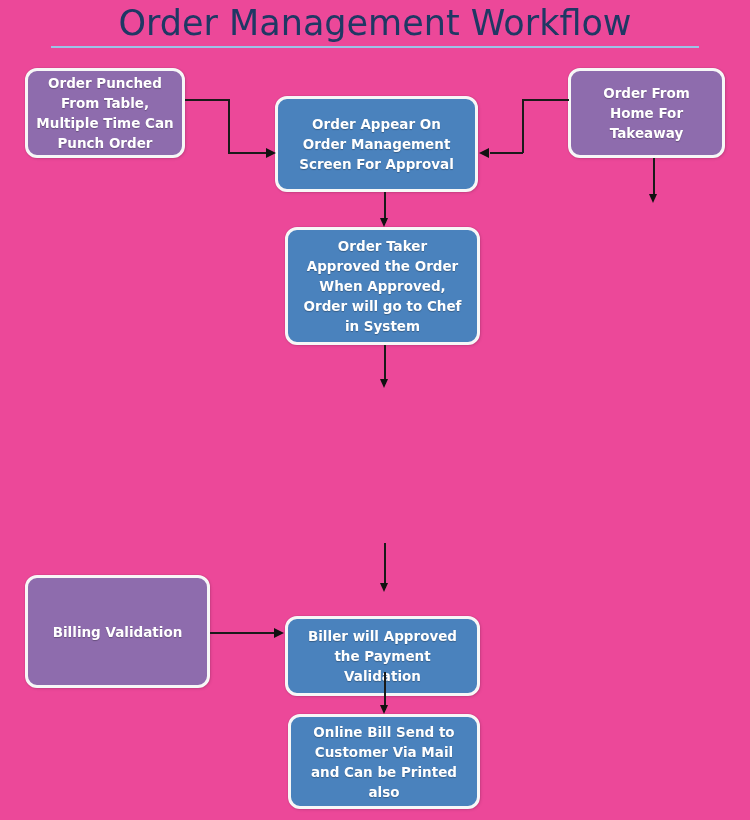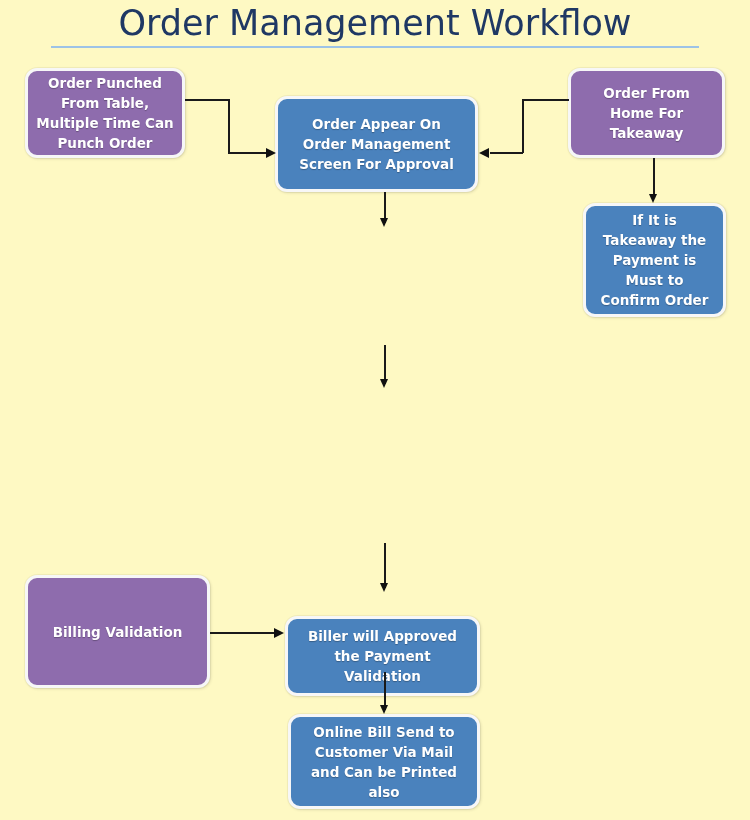"Order Management Workflow" #canvas { background: #fef9c3 -> #ec4899 }
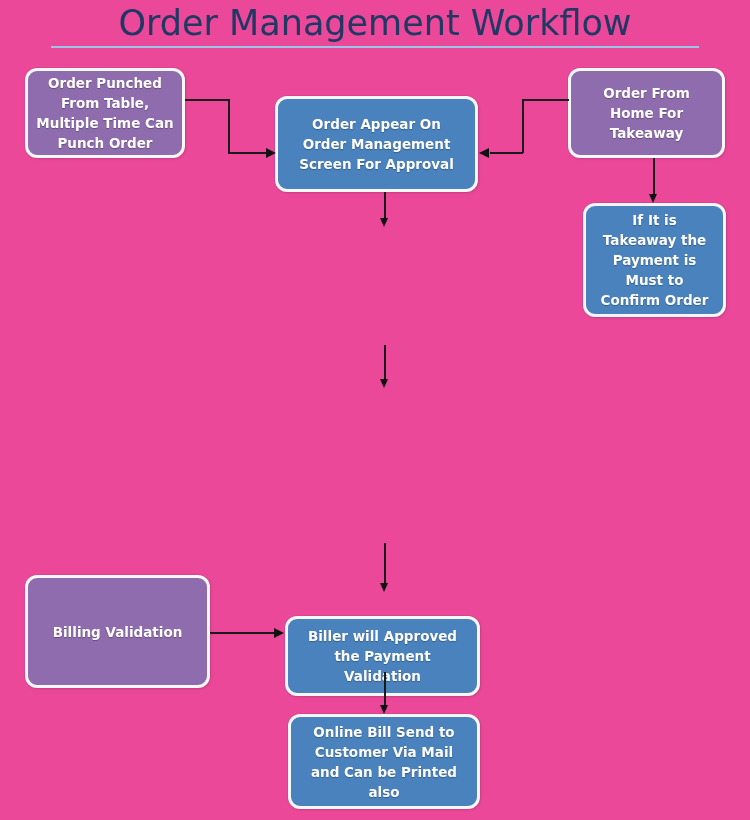"If It is" div.node { html: <div>If It is Takeaway the Payment is Must to Confirm Order</div> -> none }
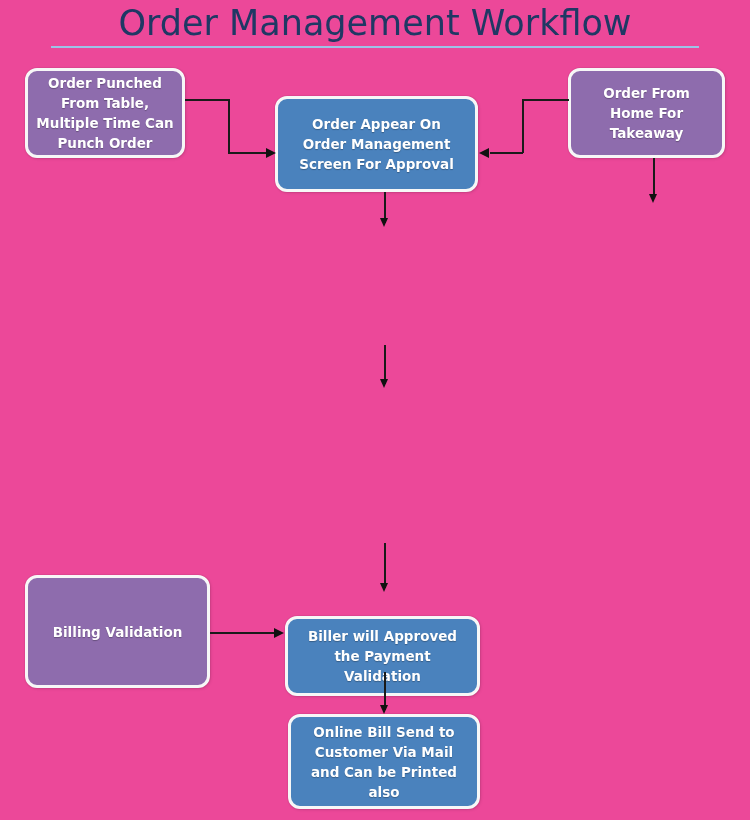"Order Taker" div.node { html: none -> <div>Order Taker Approved the Order When Approved, Order will go to Chef in System</div> }
